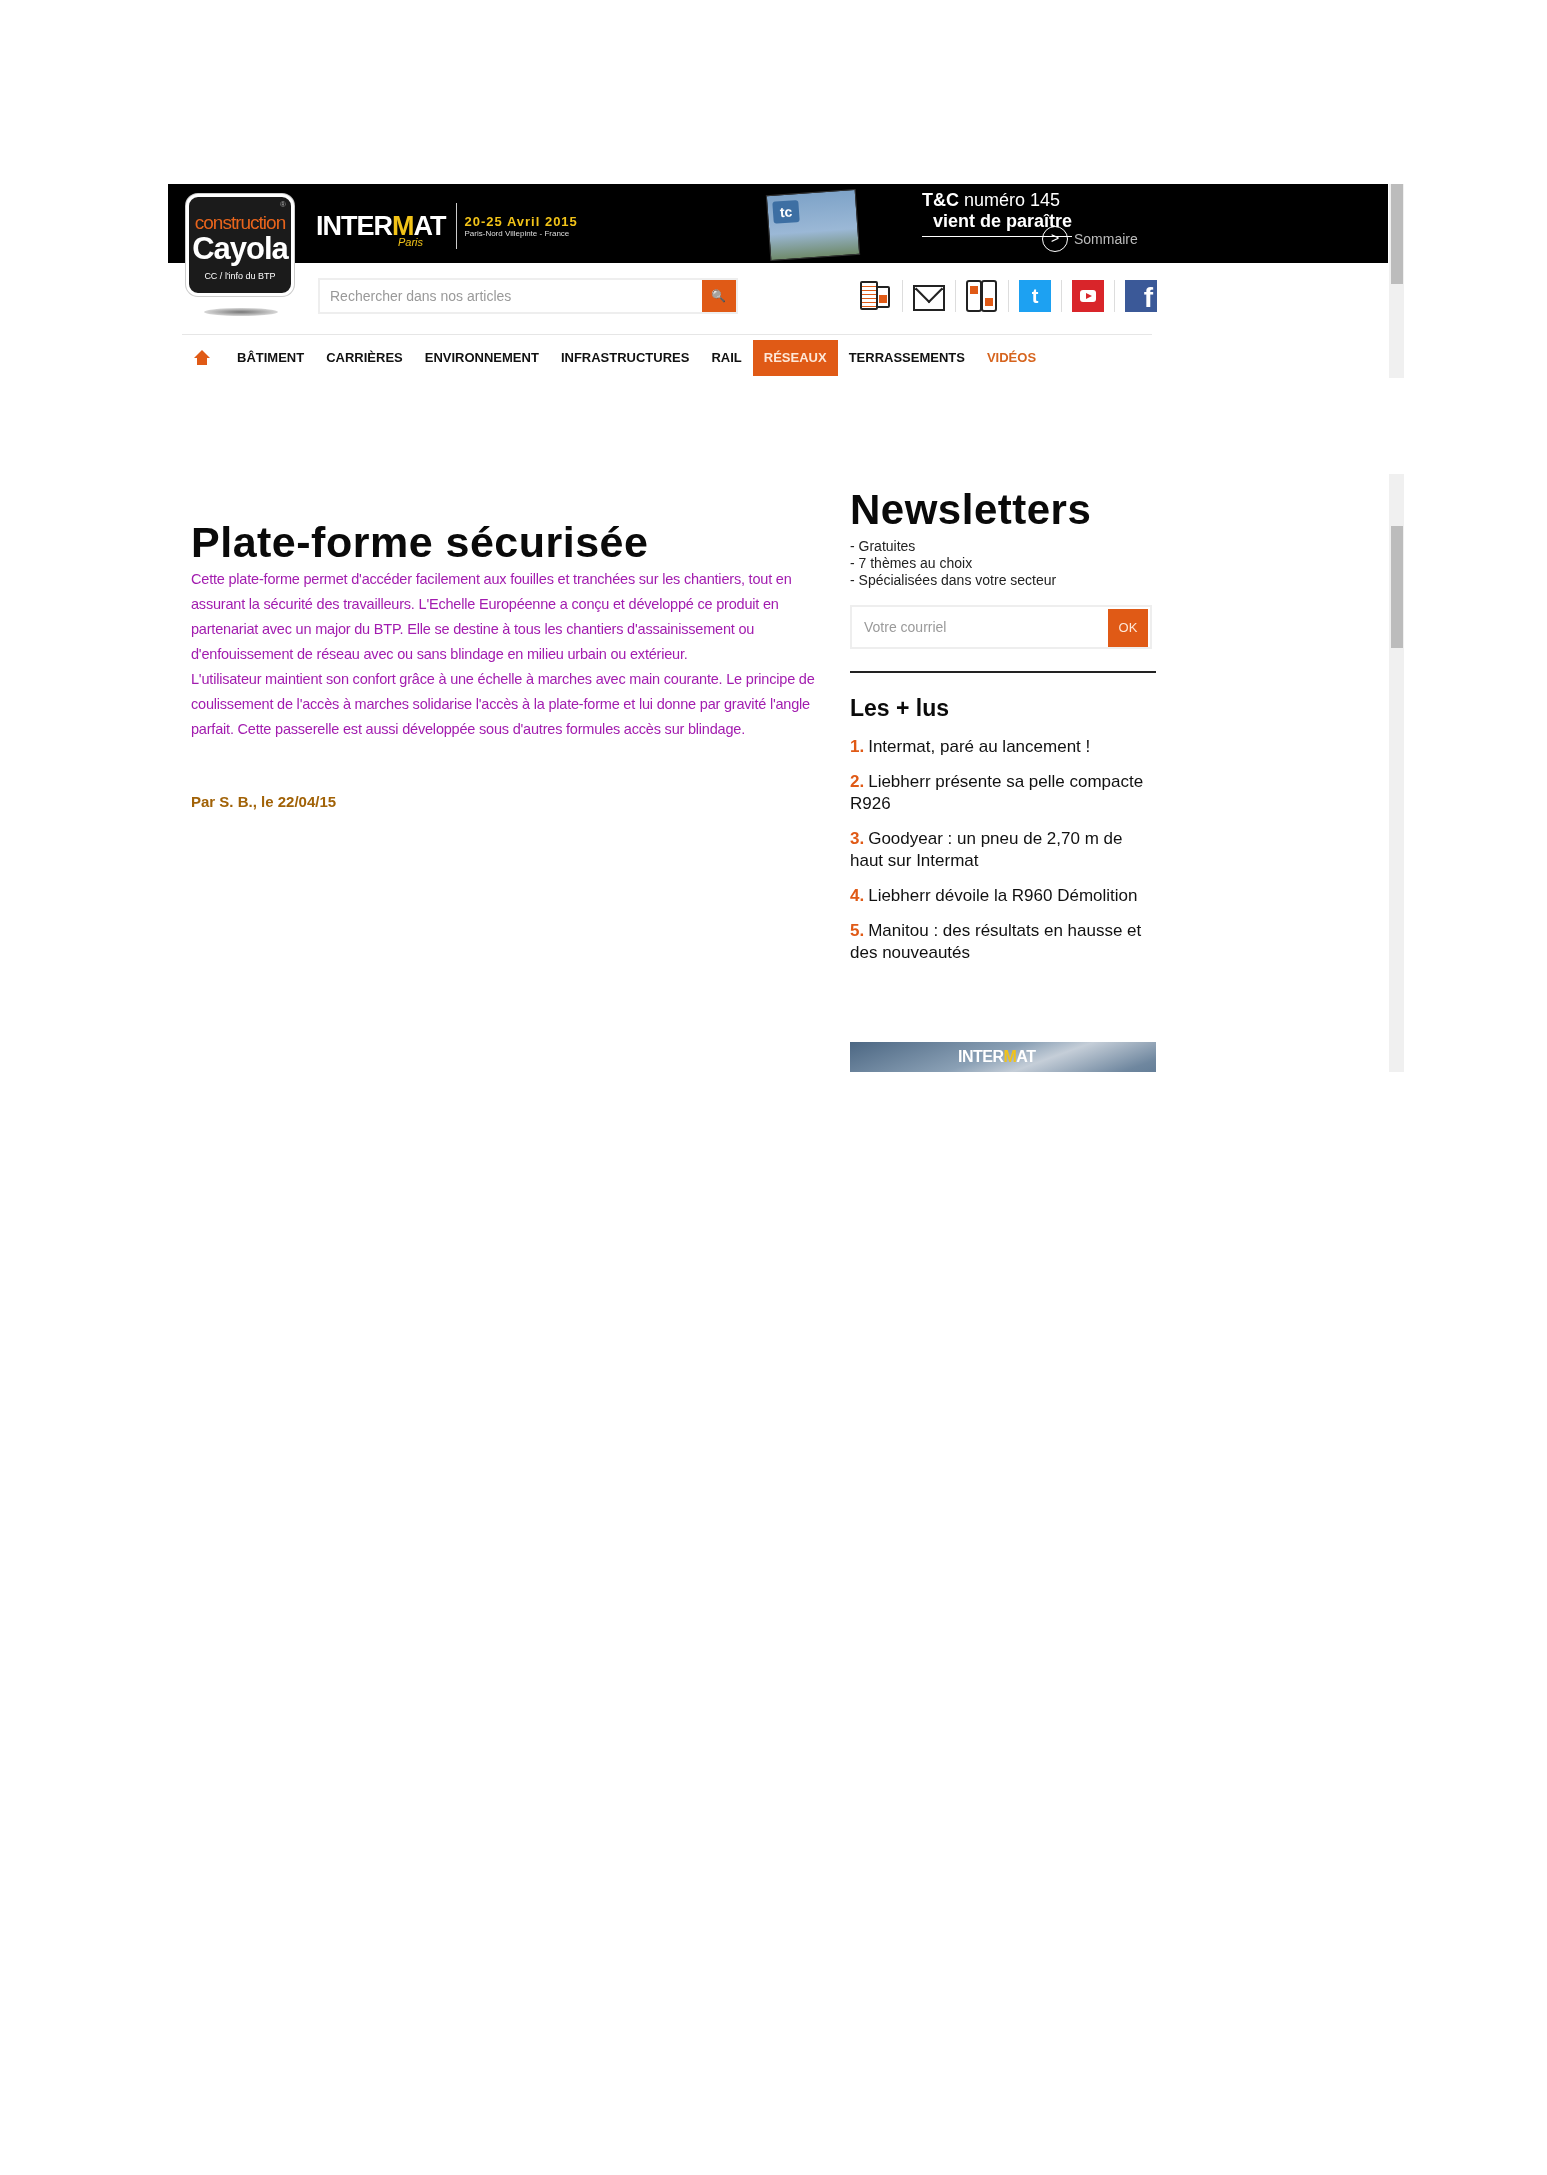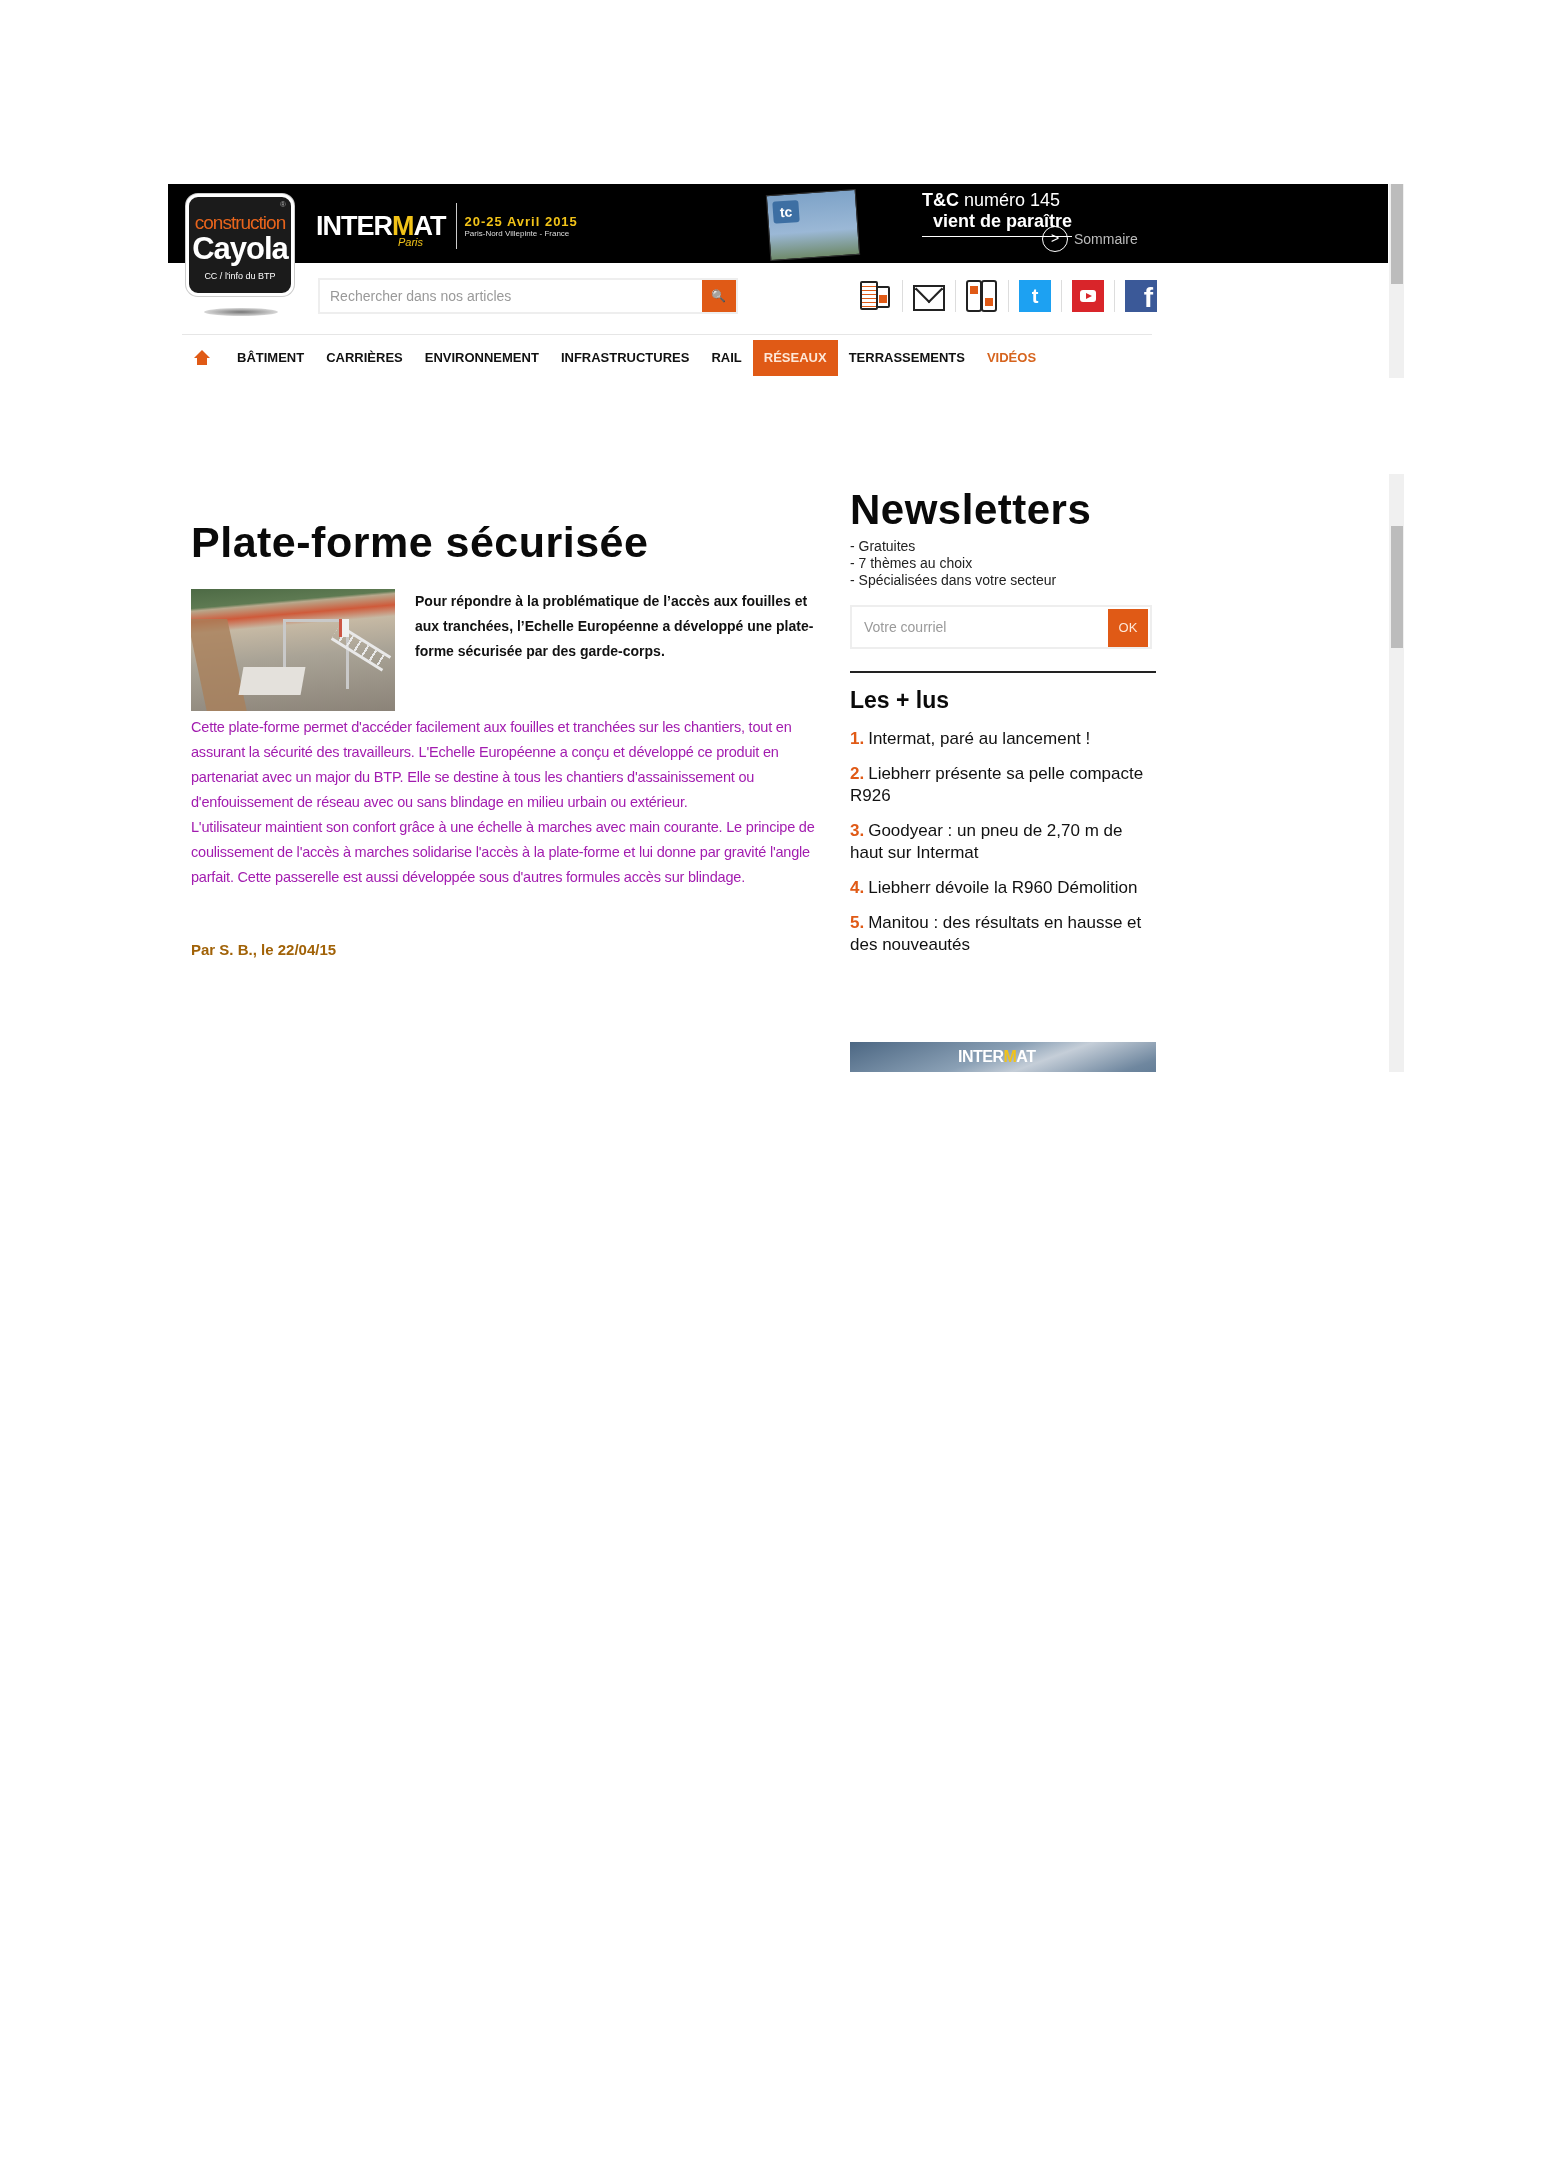"Pour répondre à la problématique" div.lead-wrap { html: <div> <div> <span></span> <span></span> <span></span> <span></span> <span></span> </div> <p>Pour répondre à la problématique de l’accès aux fouilles et aux tranchées, l’Echelle Européenne a développé une plate-forme sécurisée par des garde-corps.</p> </div> -> none }
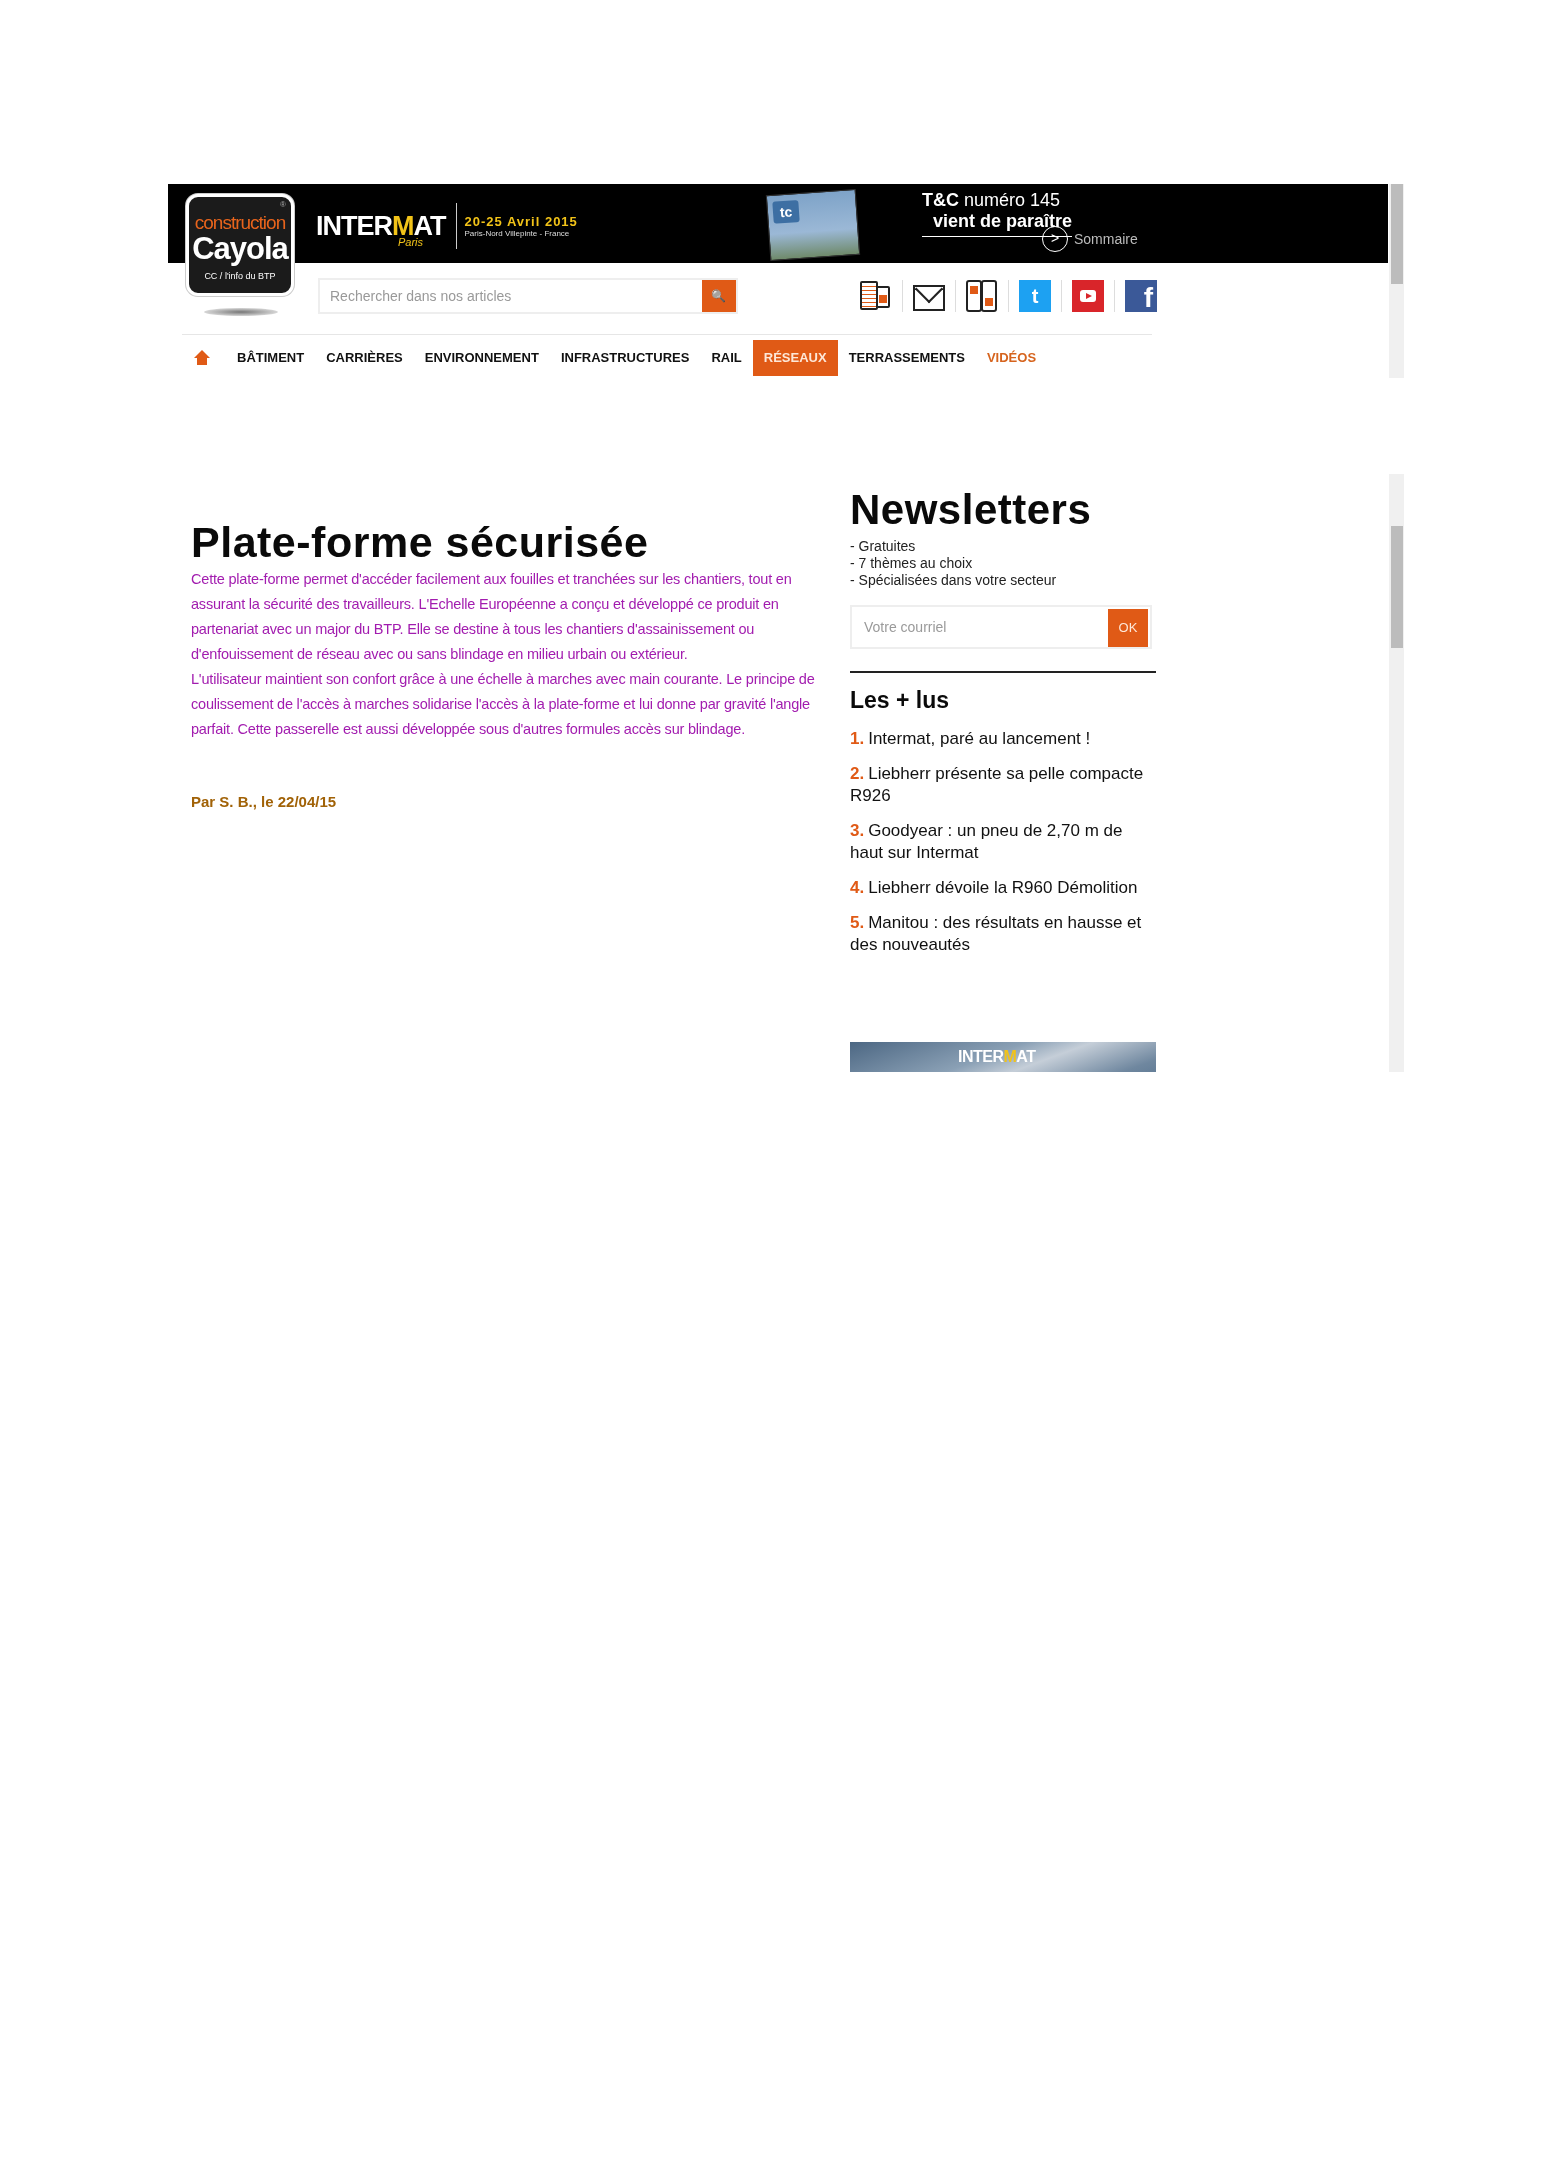"Les + lus" .sidebar h3 { margin-top: 14px -> 22px }
